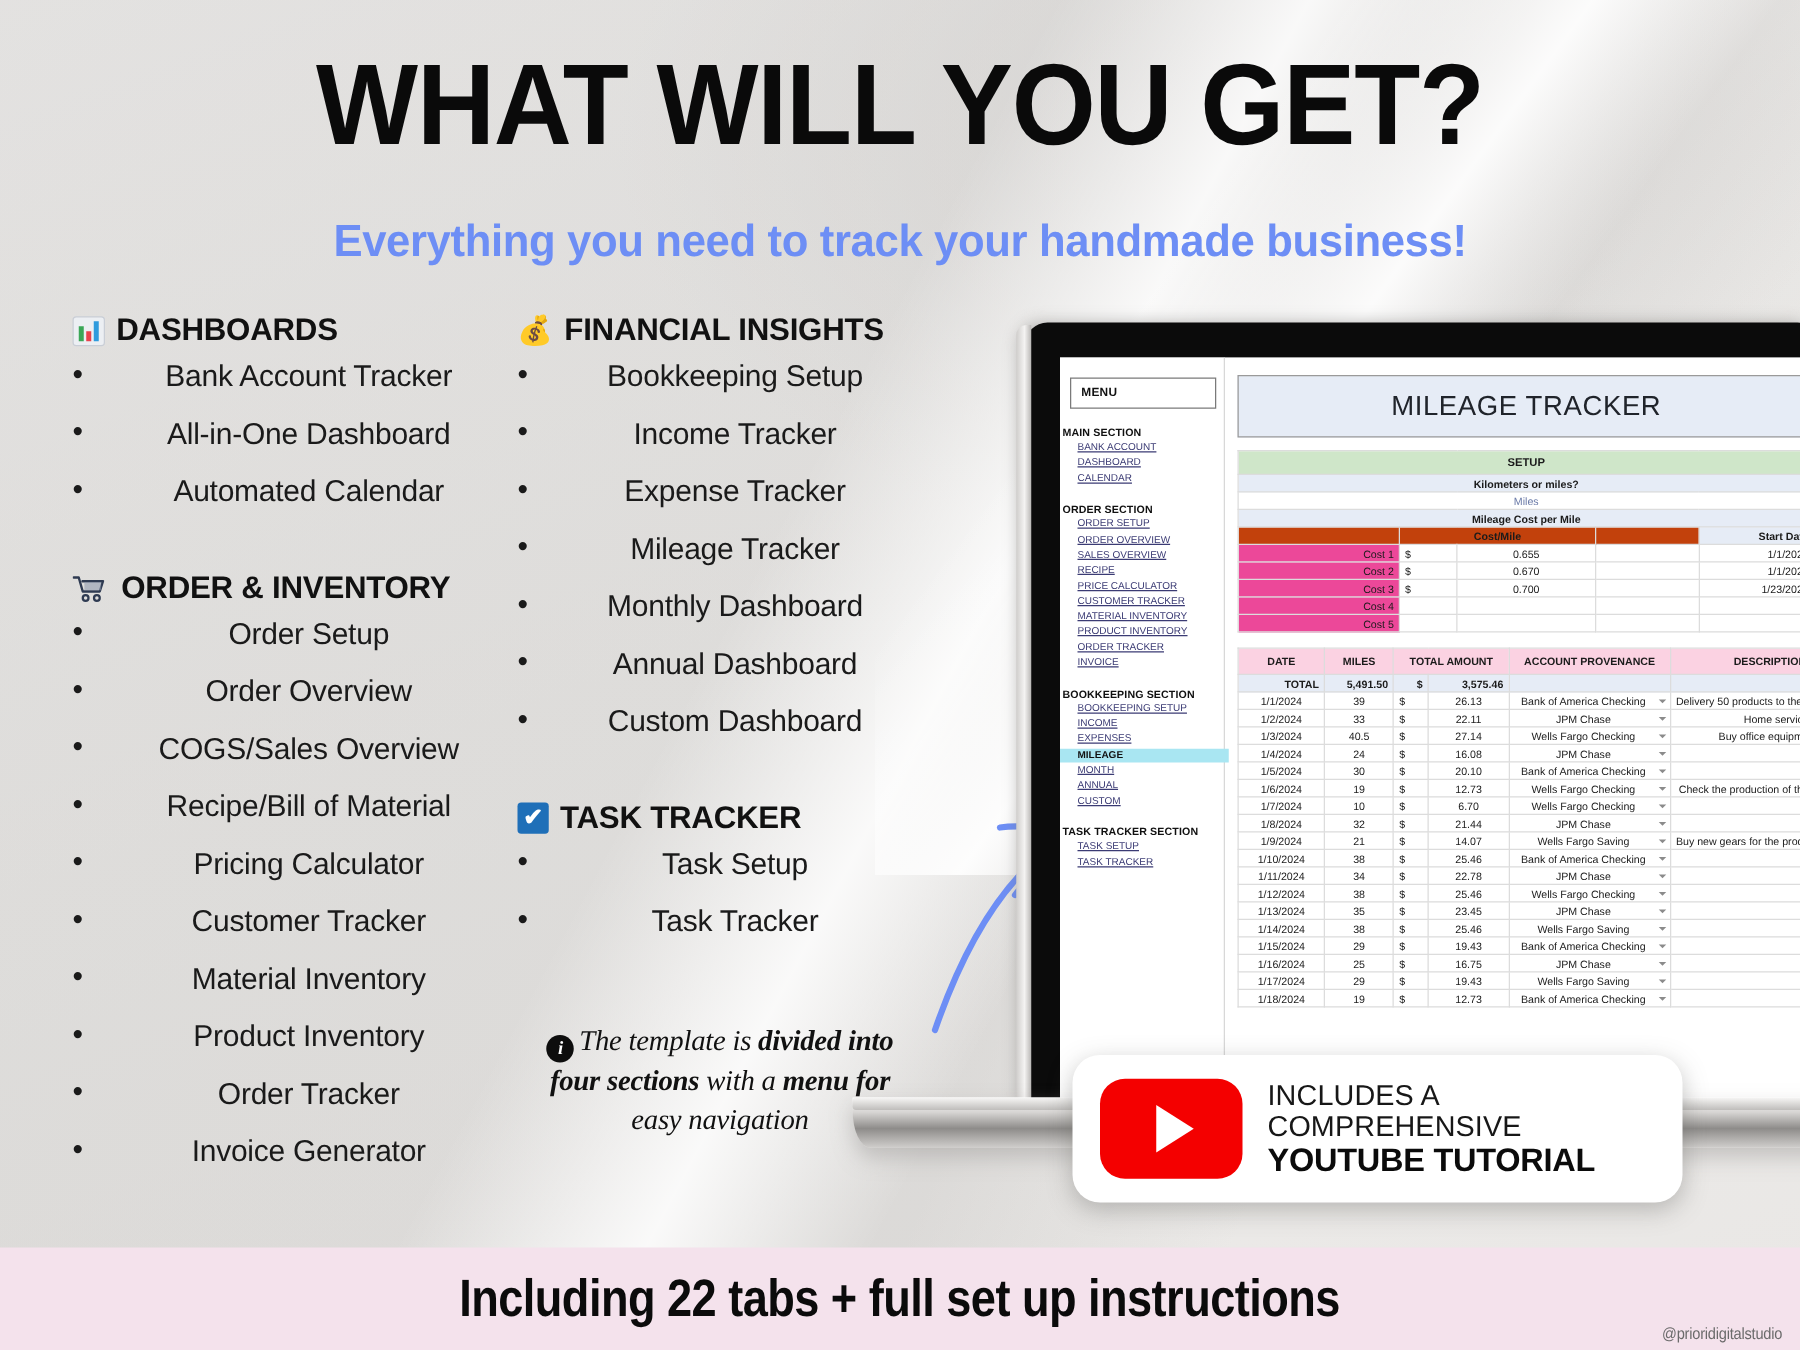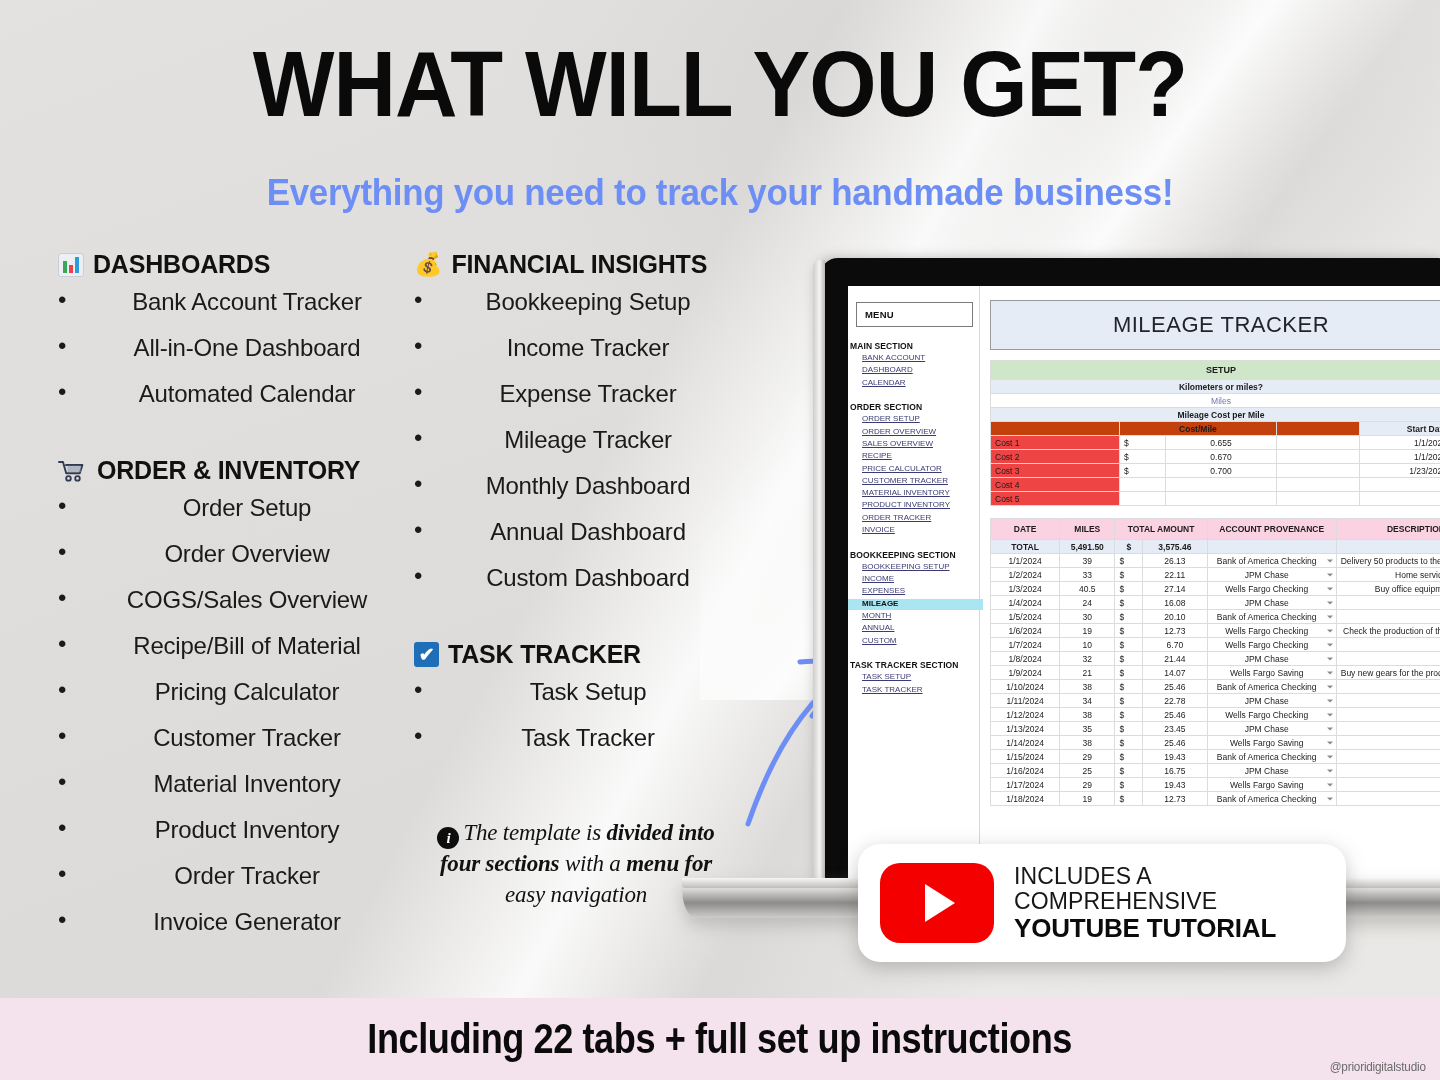"Cost 1" #setup-tbl .lbl-col { background: #ef4444 -> #ec4899; text-align: left -> right }
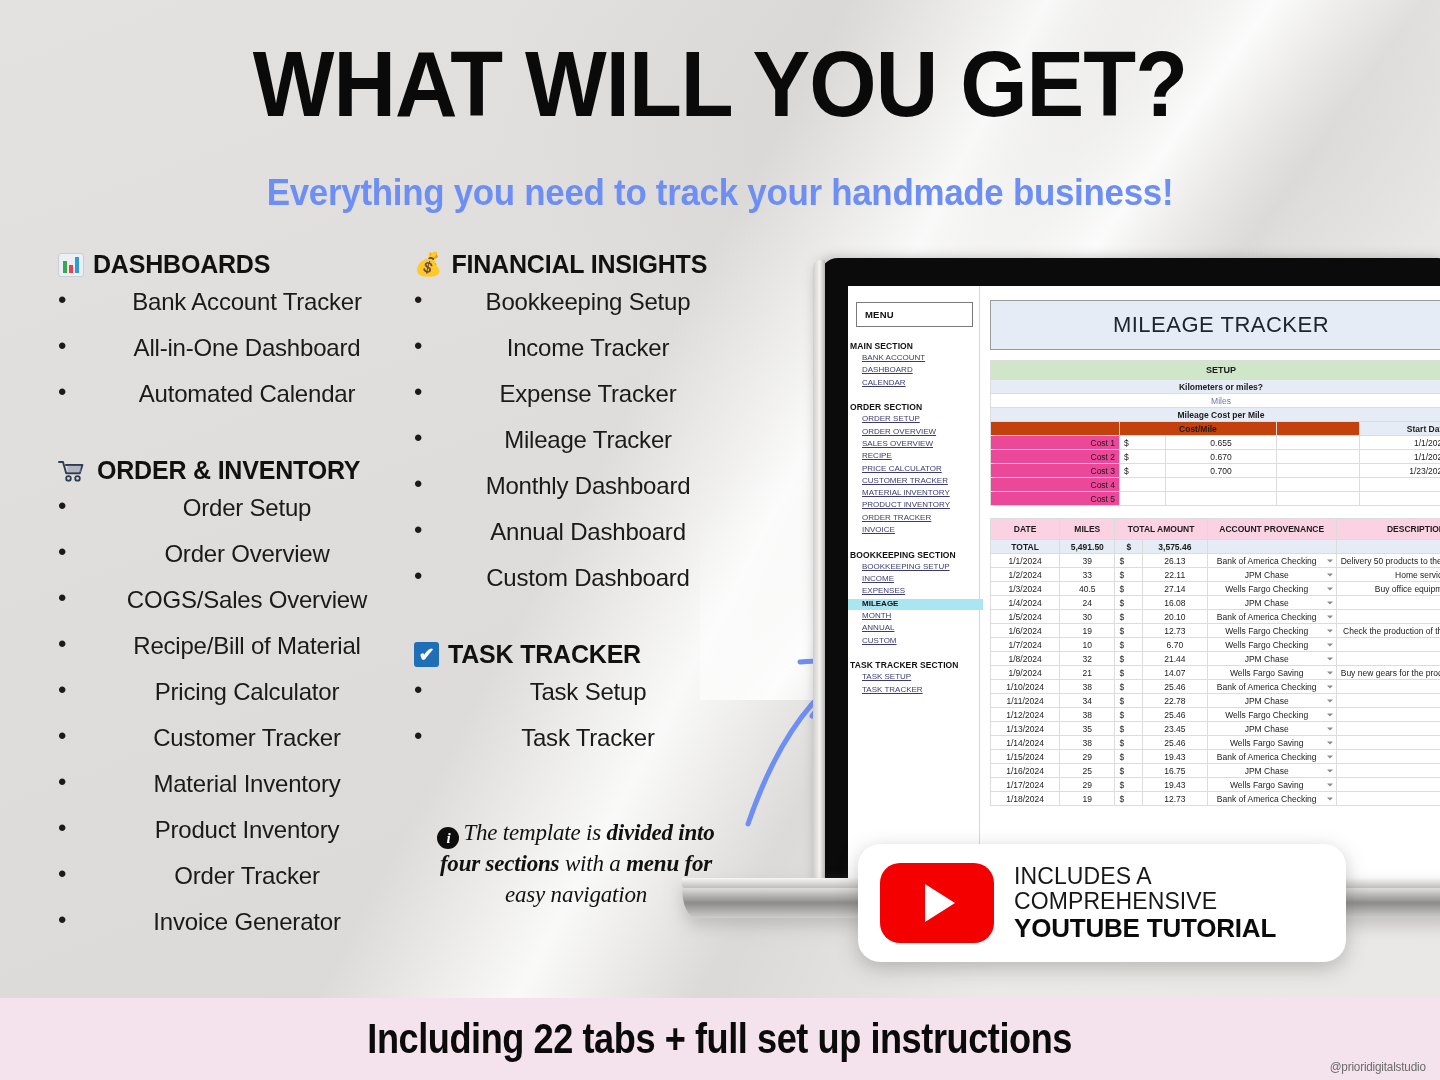"TOTAL" #data-tbl tr.total td { text-align: center -> right }
